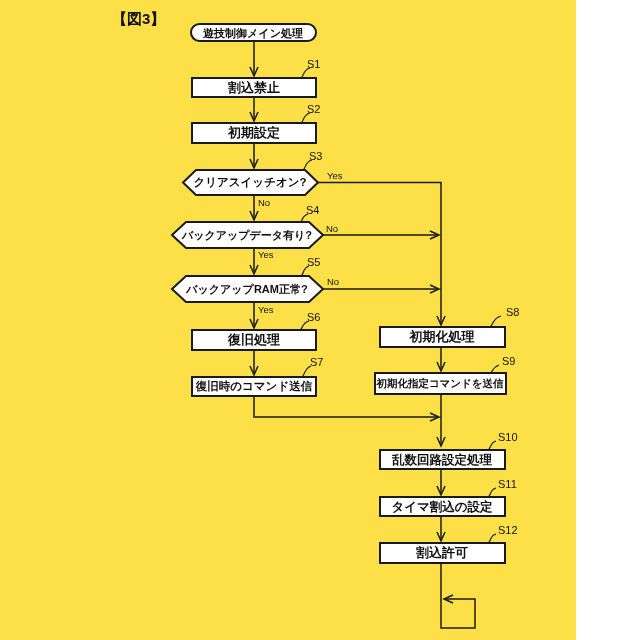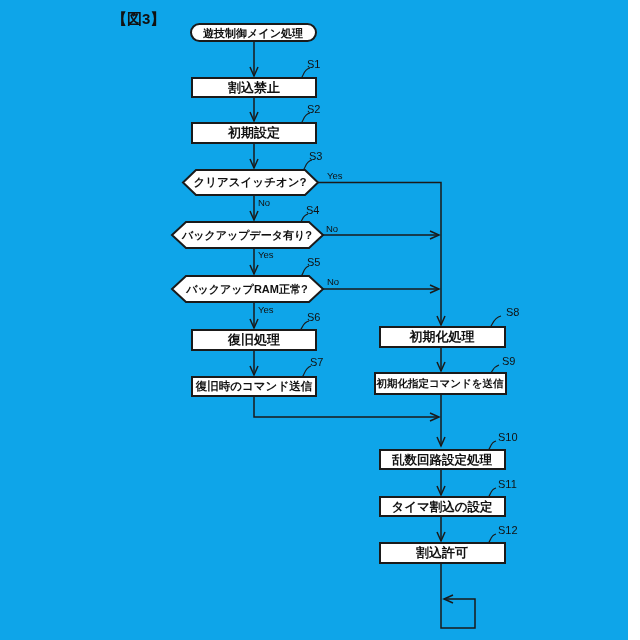"【図3】" .page { background: #0ea5e9 -> #fde047; width: 628px -> 576px }
